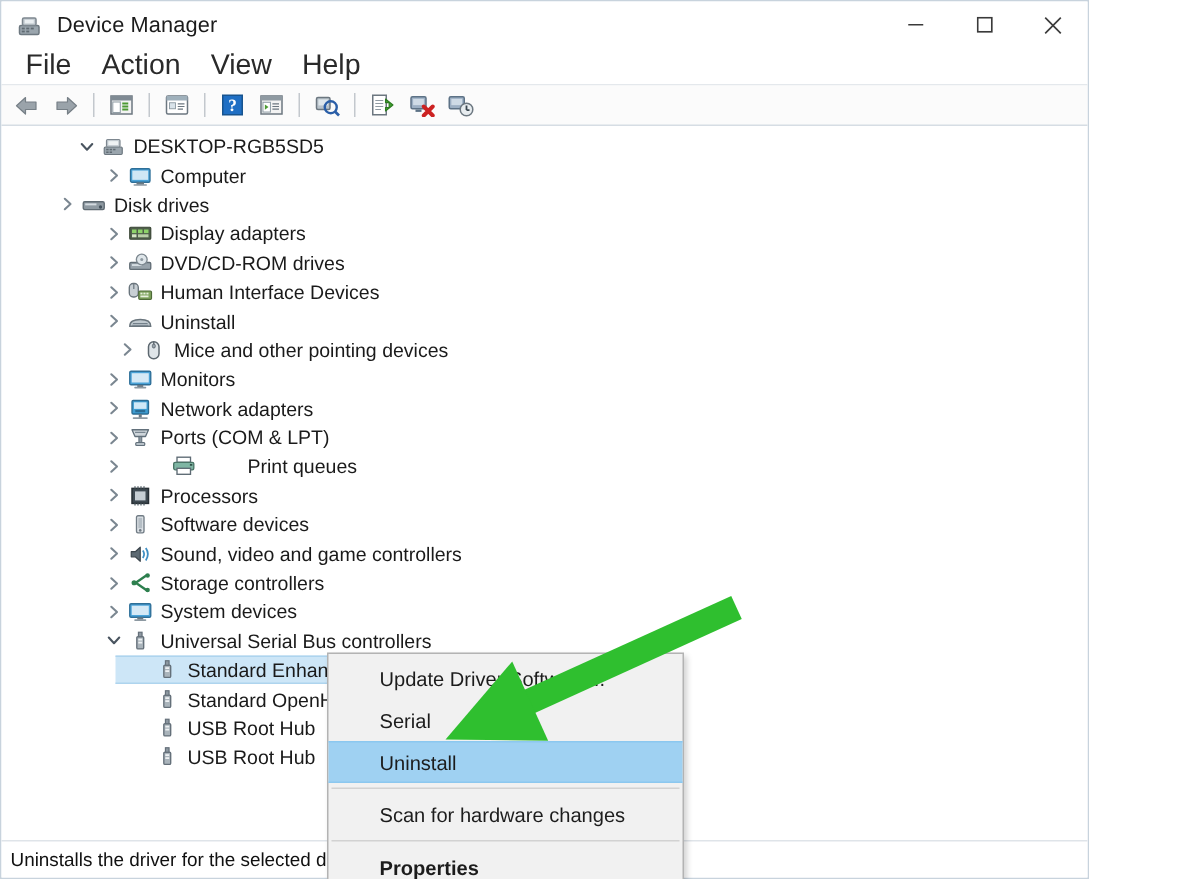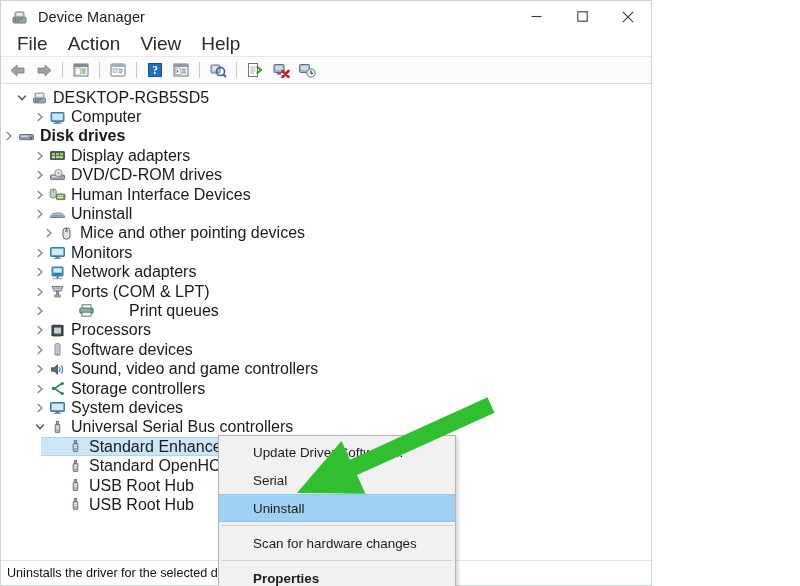"Device Manager" #app { width: 652px -> 726px }
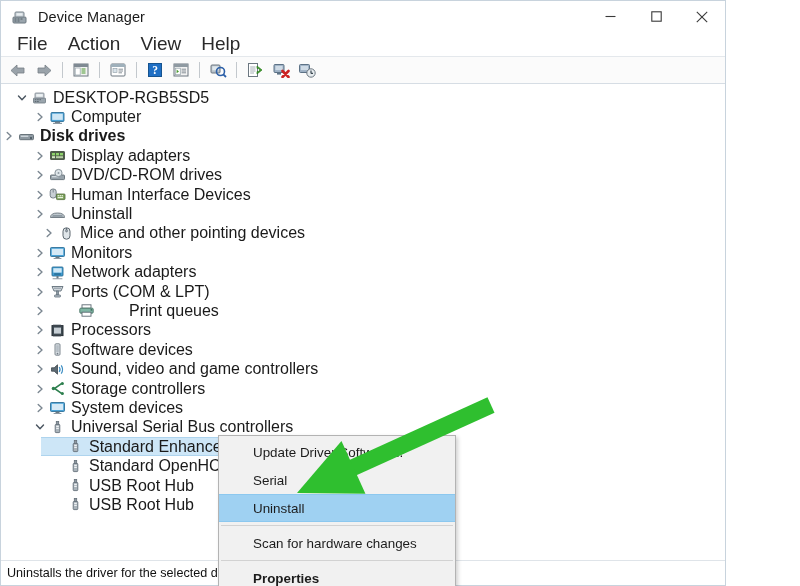"DESKTOP-RGB5SD5" .row { font-size: 16px -> 13px; margin-left: none -> 36px }
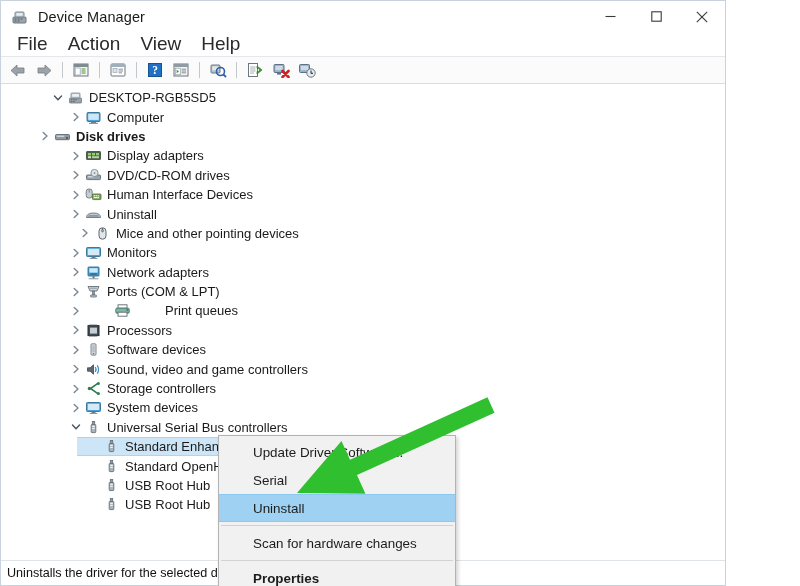"Disk drives" div.row { font-weight: bold -> none }
